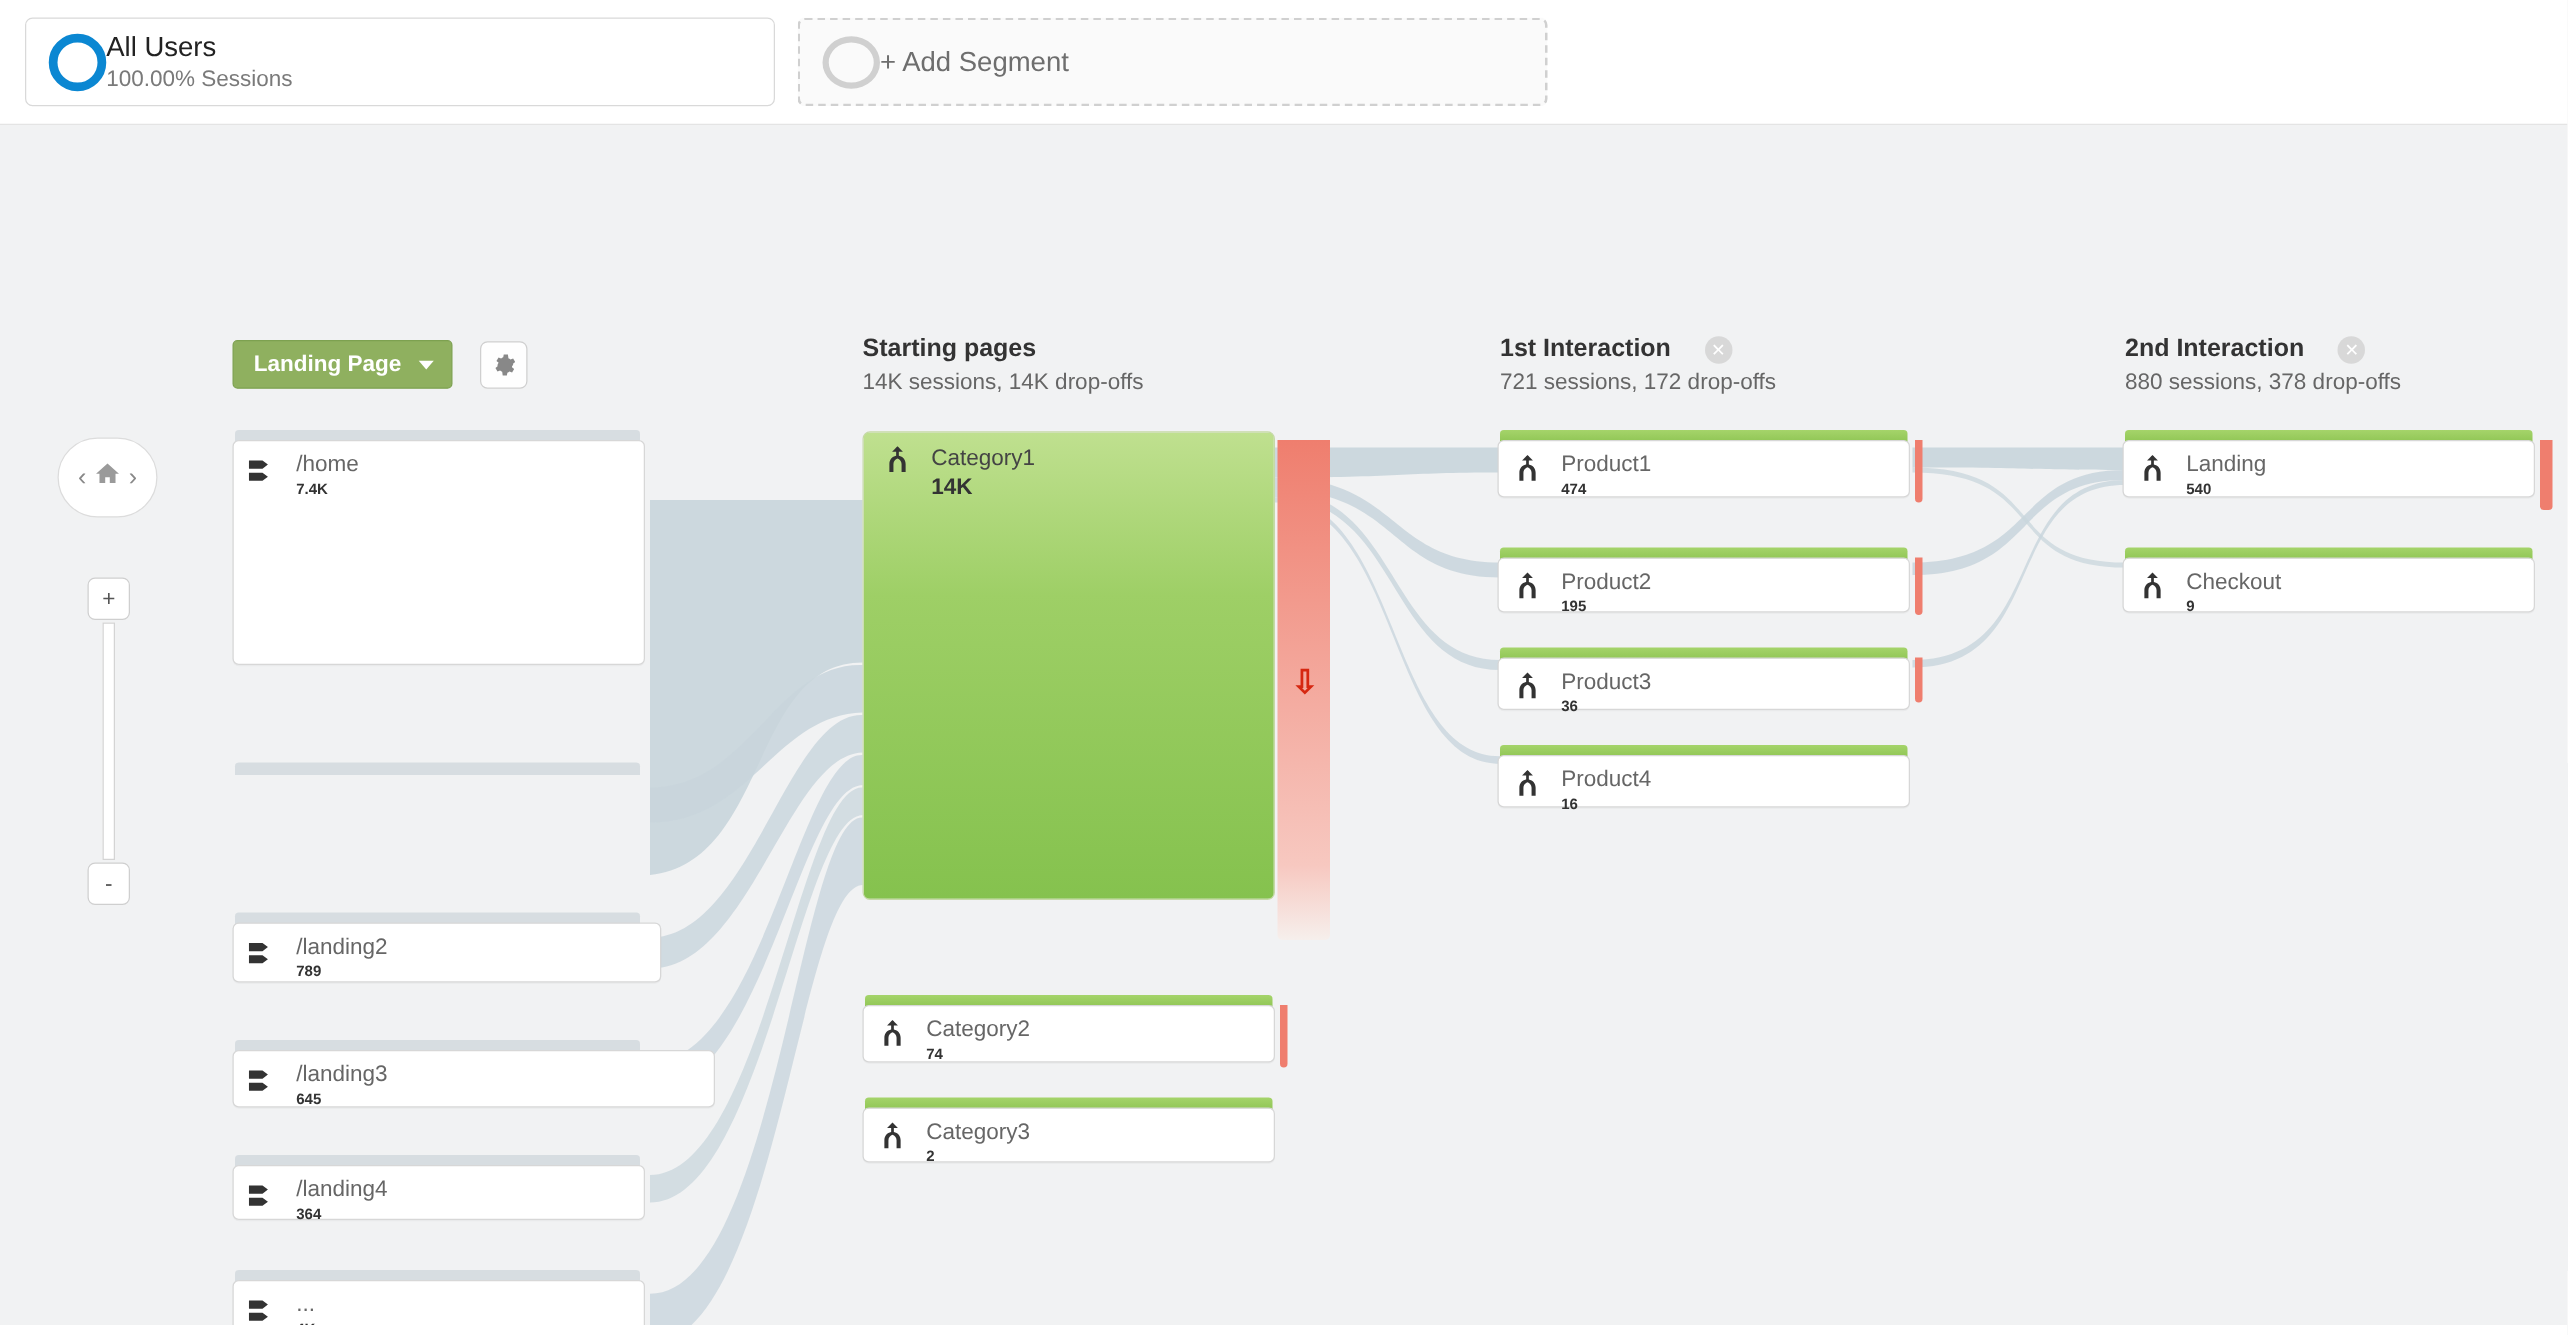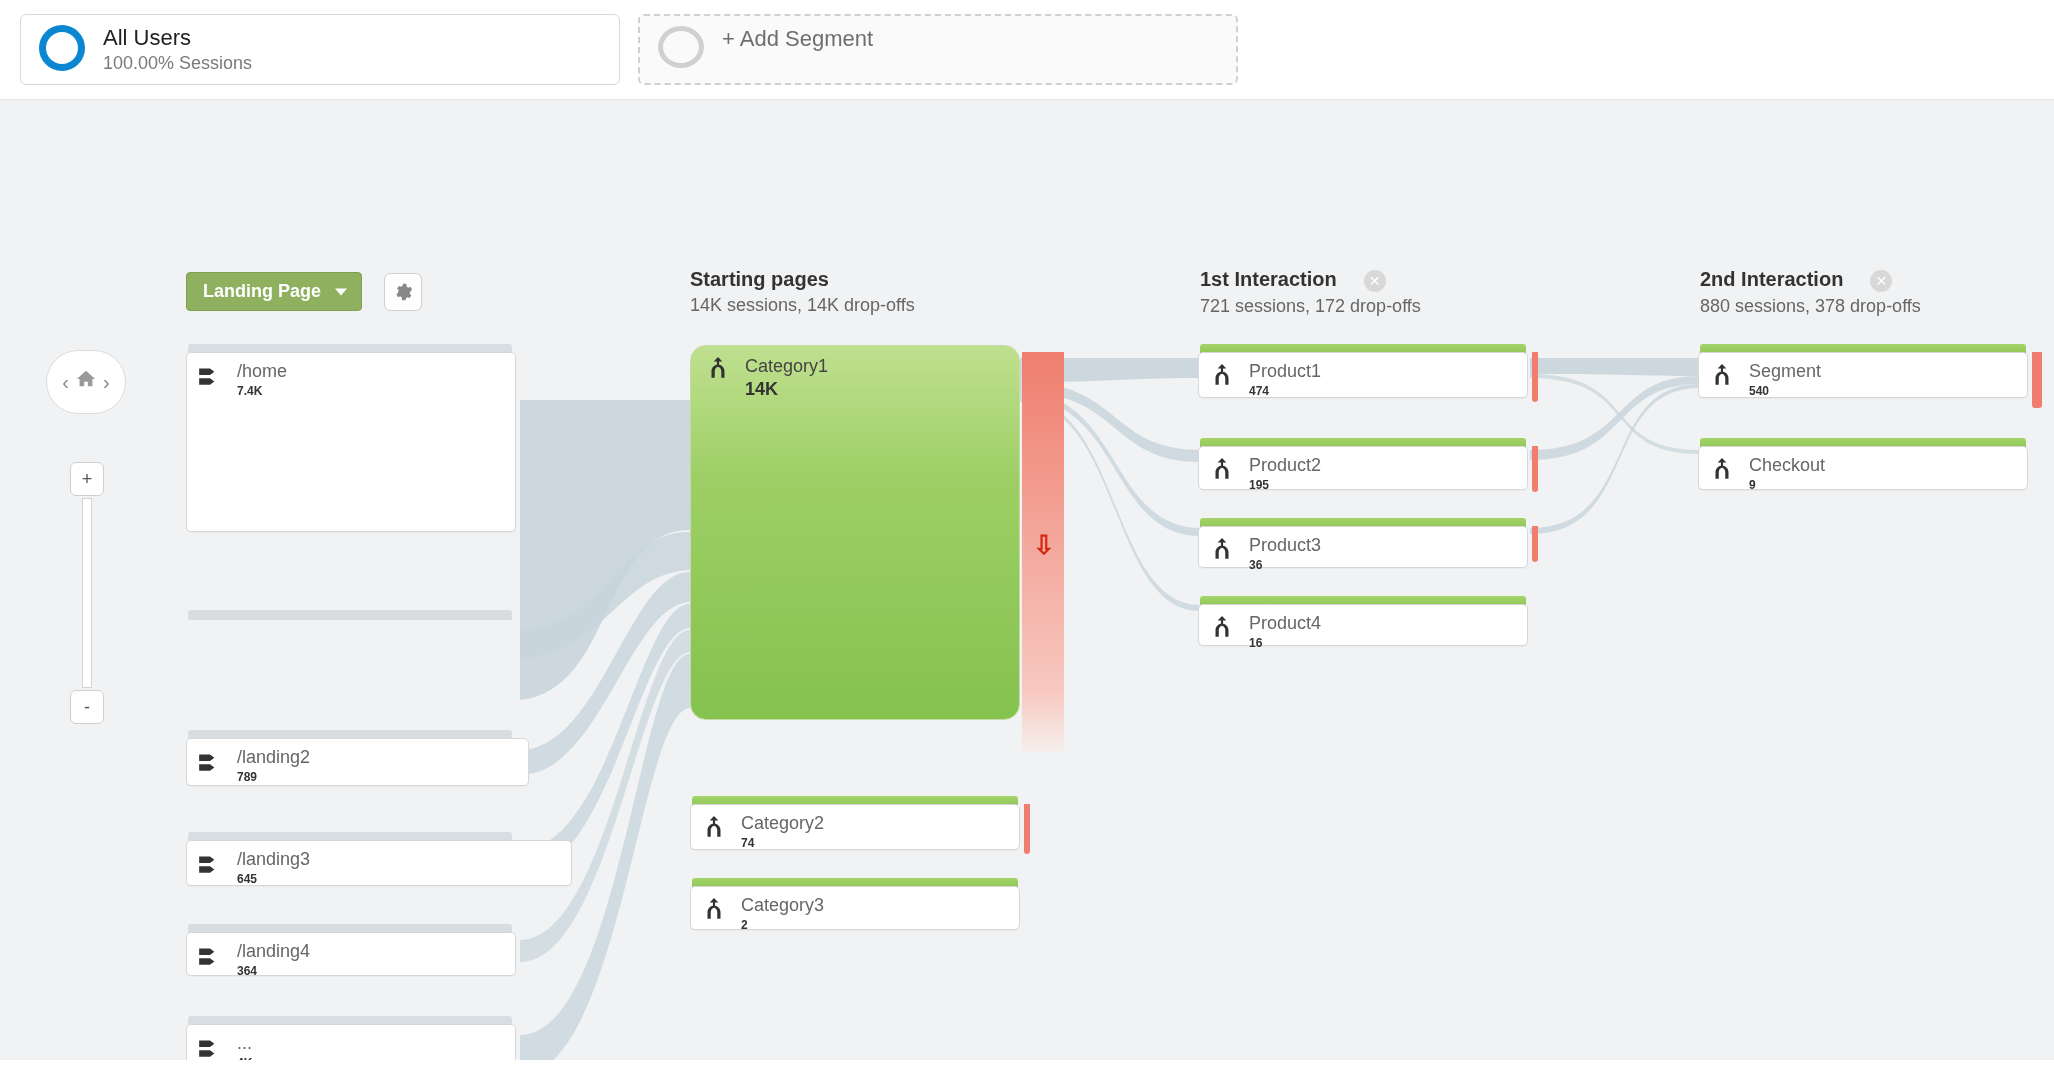"All Users" .segment-chip { align-items: flex-start -> center; gap: 18px -> none }
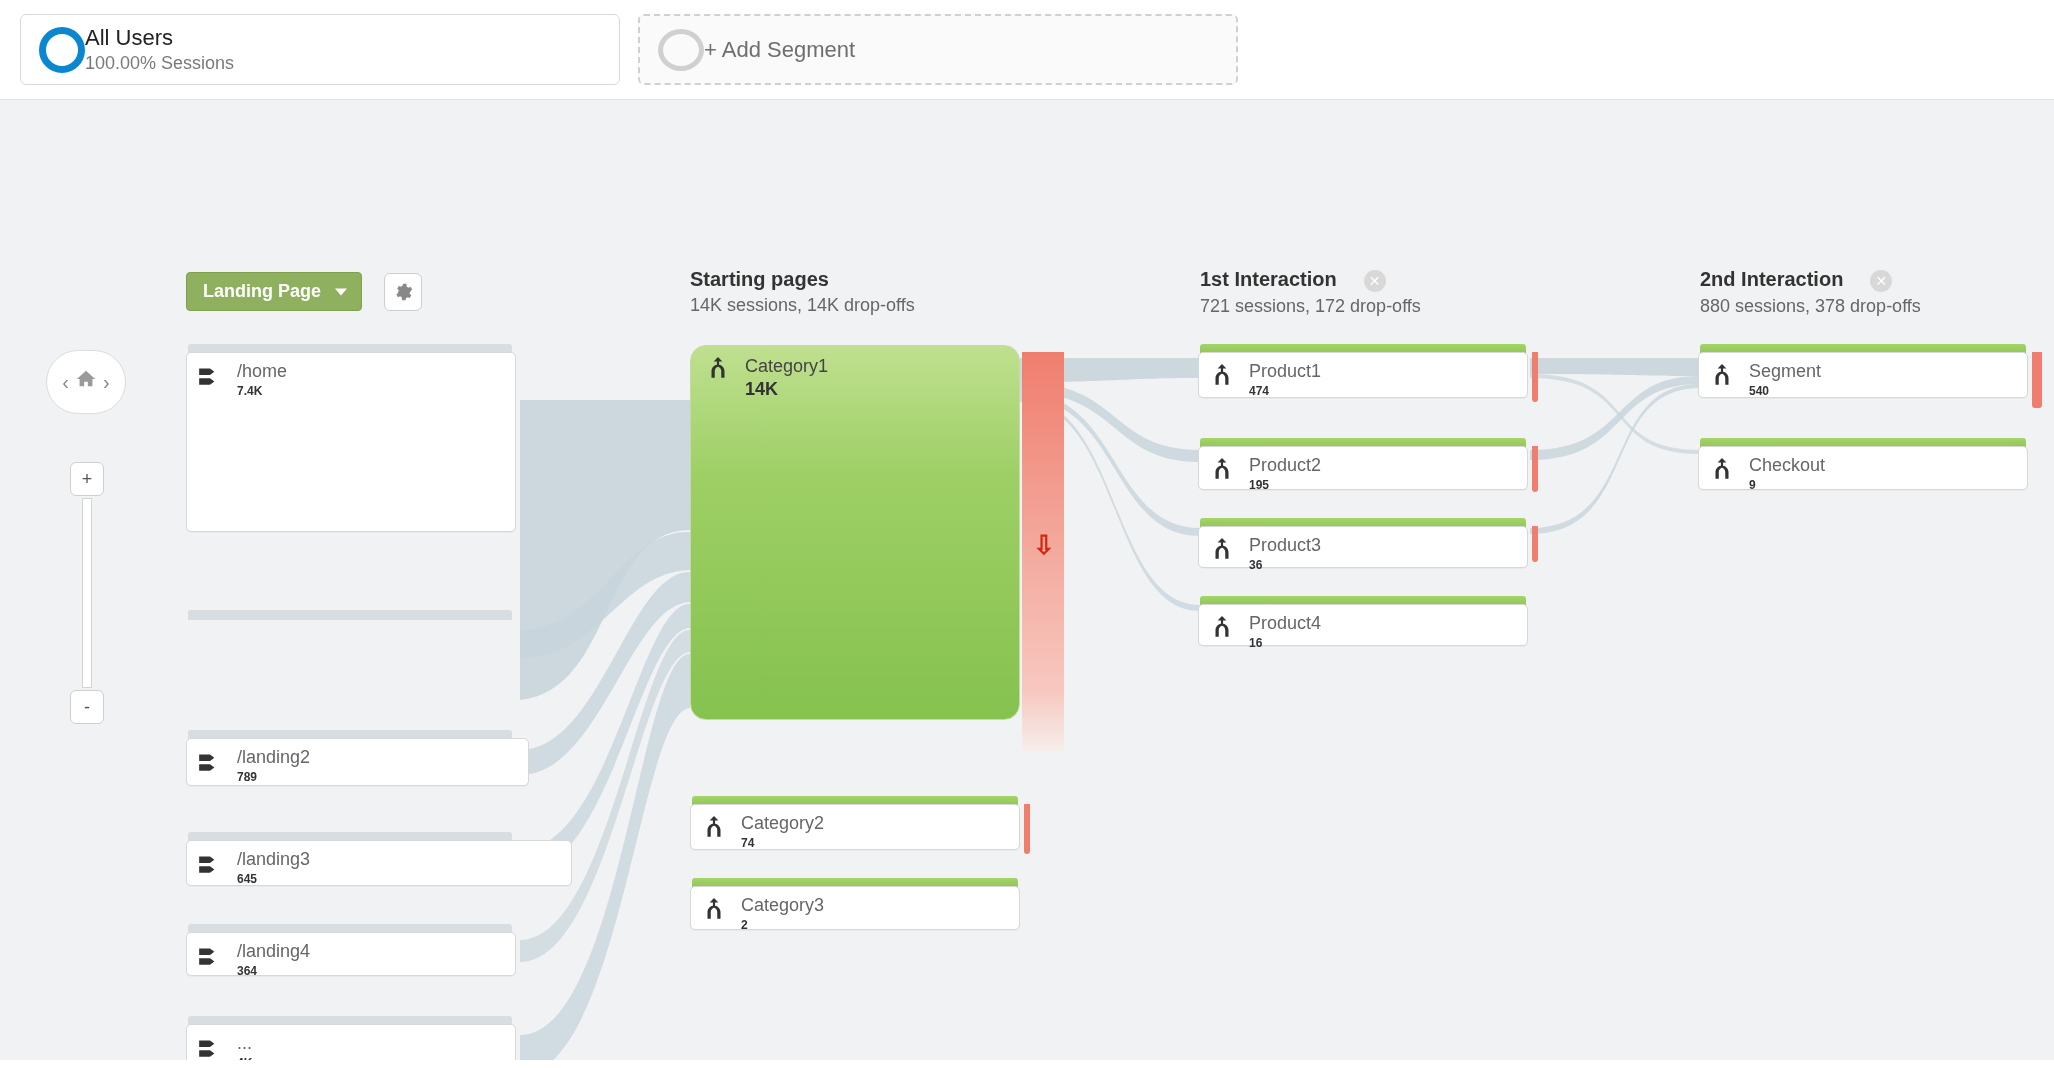"Category1" .big-node { border-radius: 16px -> 6px }
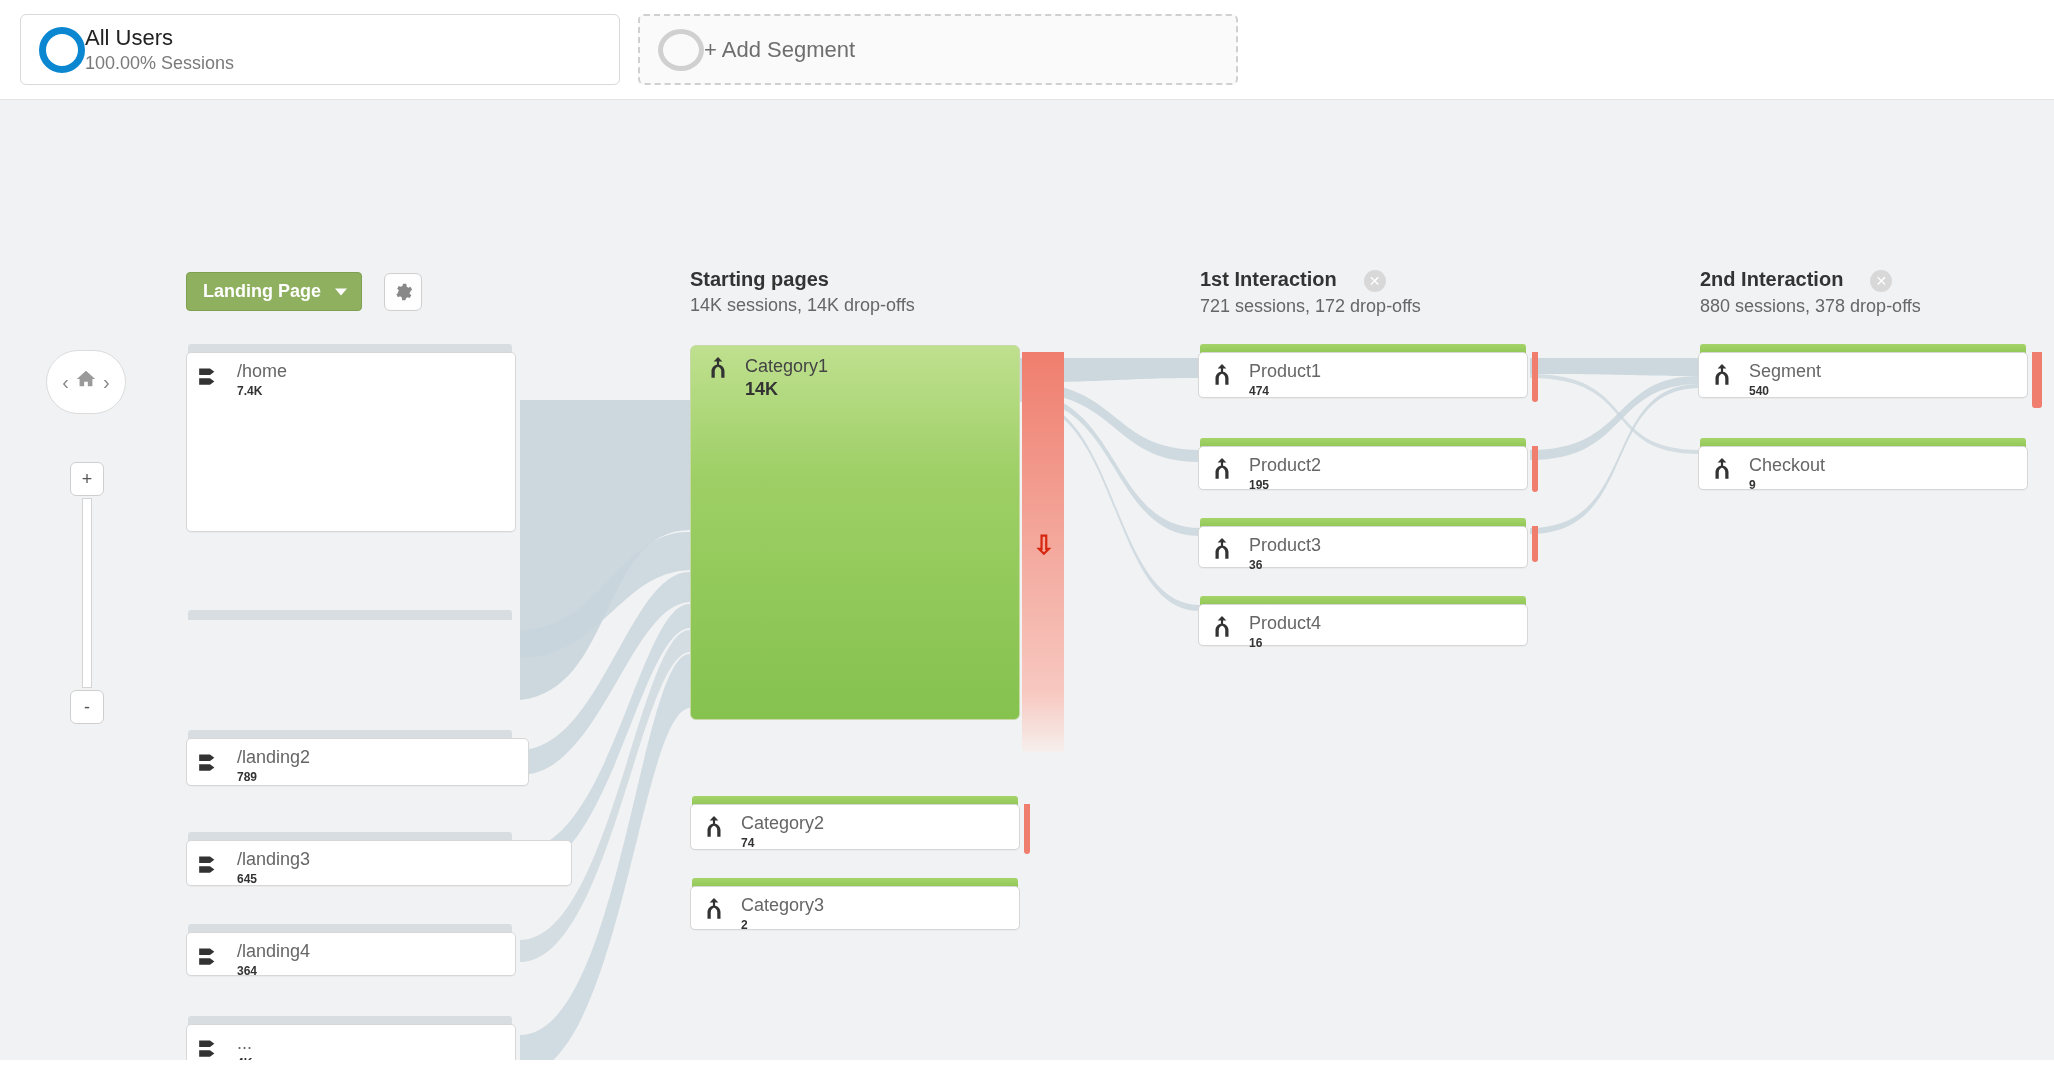"Segment" div.lbl { text: Segment -> Landing }
